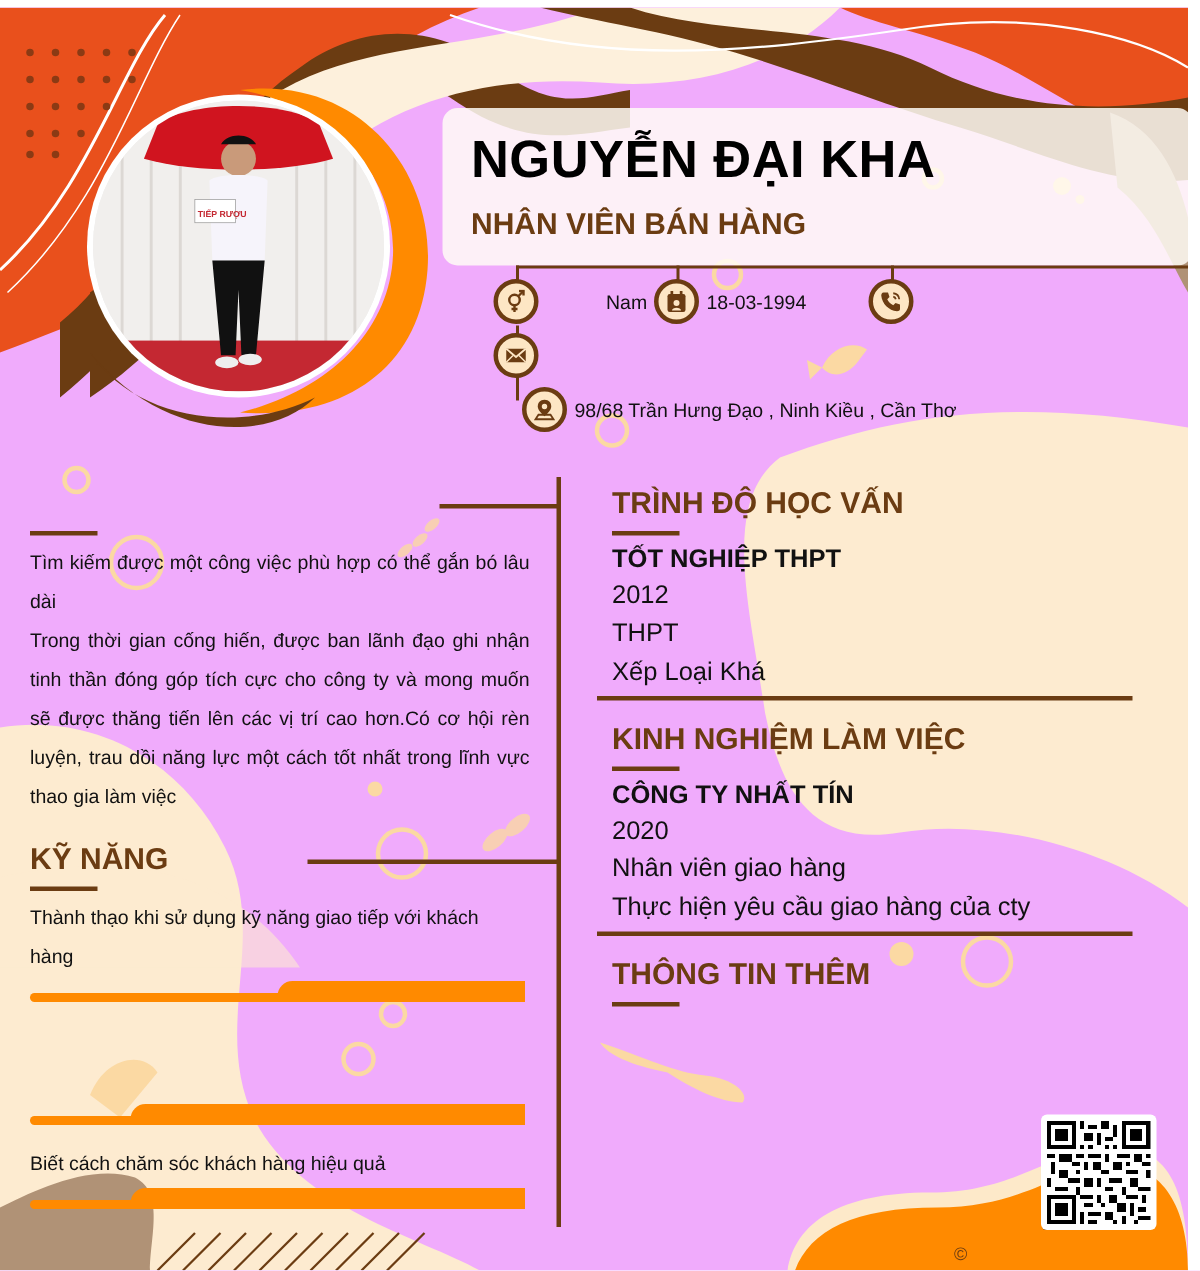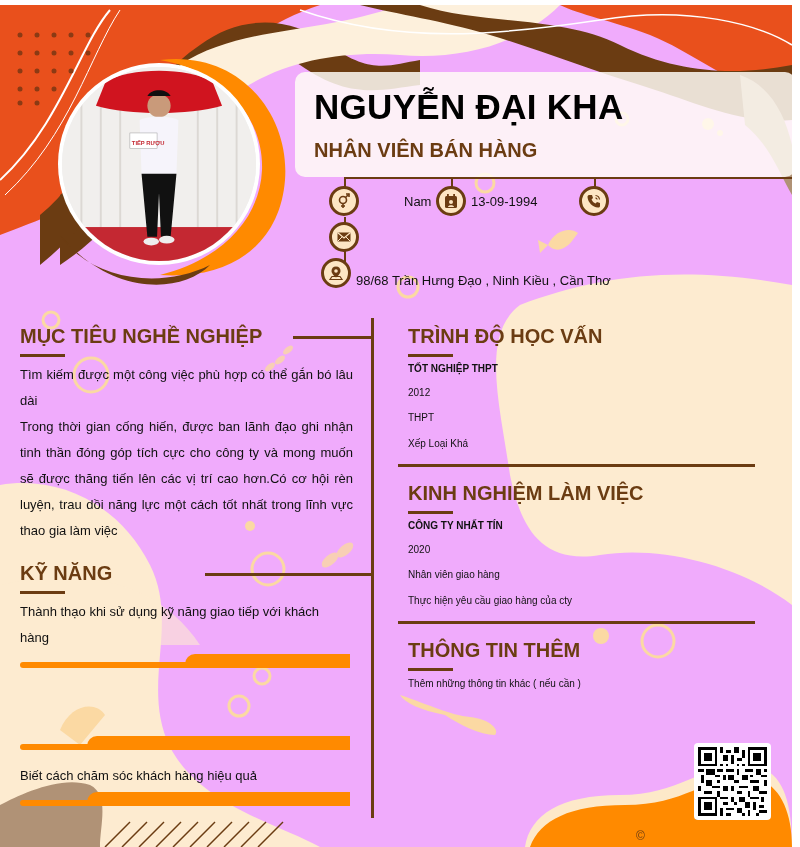"13-09-1994" span { text: 13-09-1994 -> 18-03-1994 }
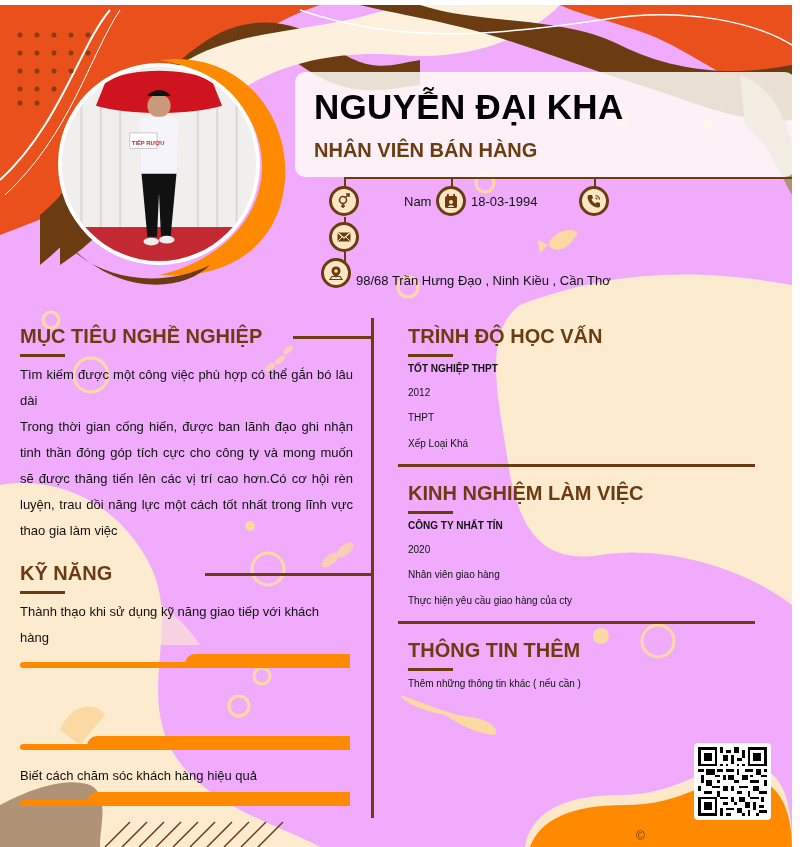"98/68 Trần Hưng Đạo ," div.contact-item { align-items: flex-end -> none; left: 321px -> 348px }
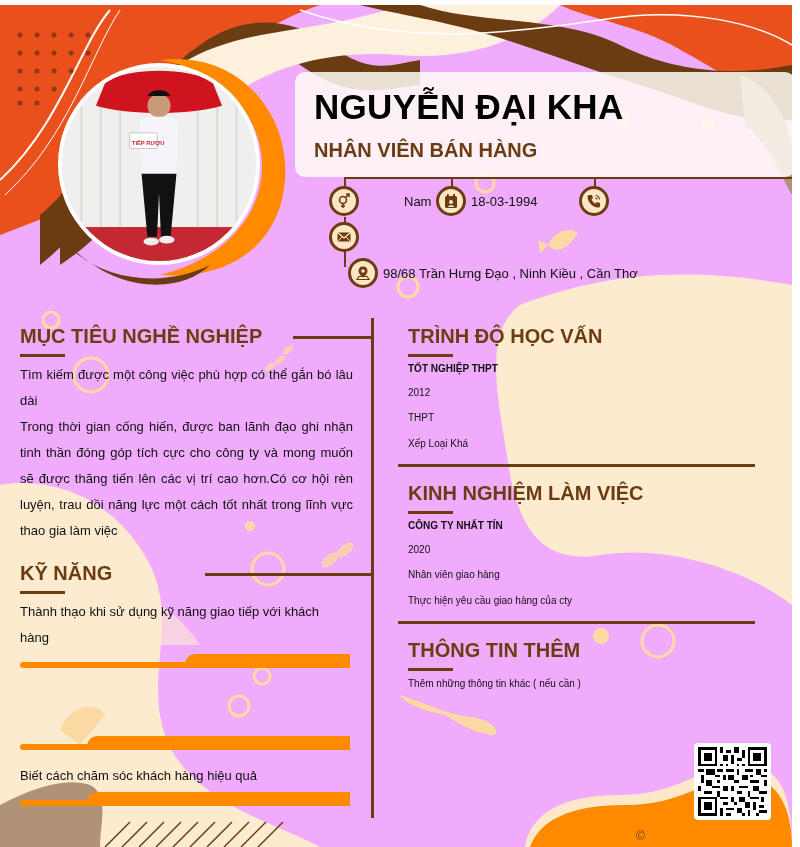"MỤC TIÊU NGHỀ NGHIỆP" div.section-title { html: <div>MỤC TIÊU NGHỀ NGHIỆP</div> -> none }
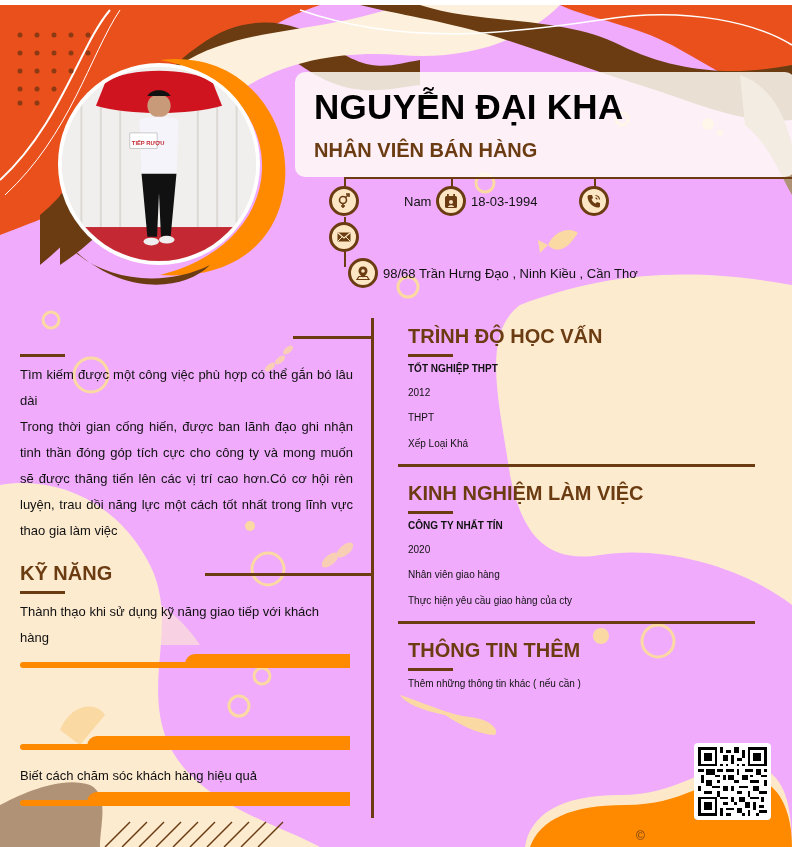"TỐT NGHIỆP THPT" .edu-item { font-size: 10px -> 17px }
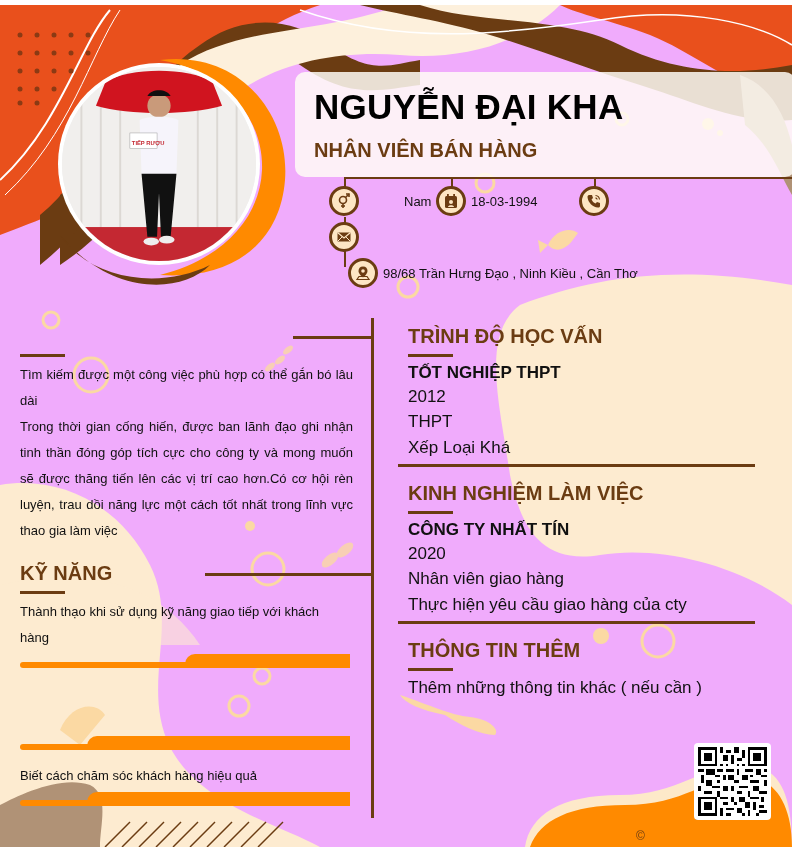"Thêm những thông tin khác" div.edu-item { html: <div>Thêm những thông tin khác ( nếu cần )</div> -> none }
